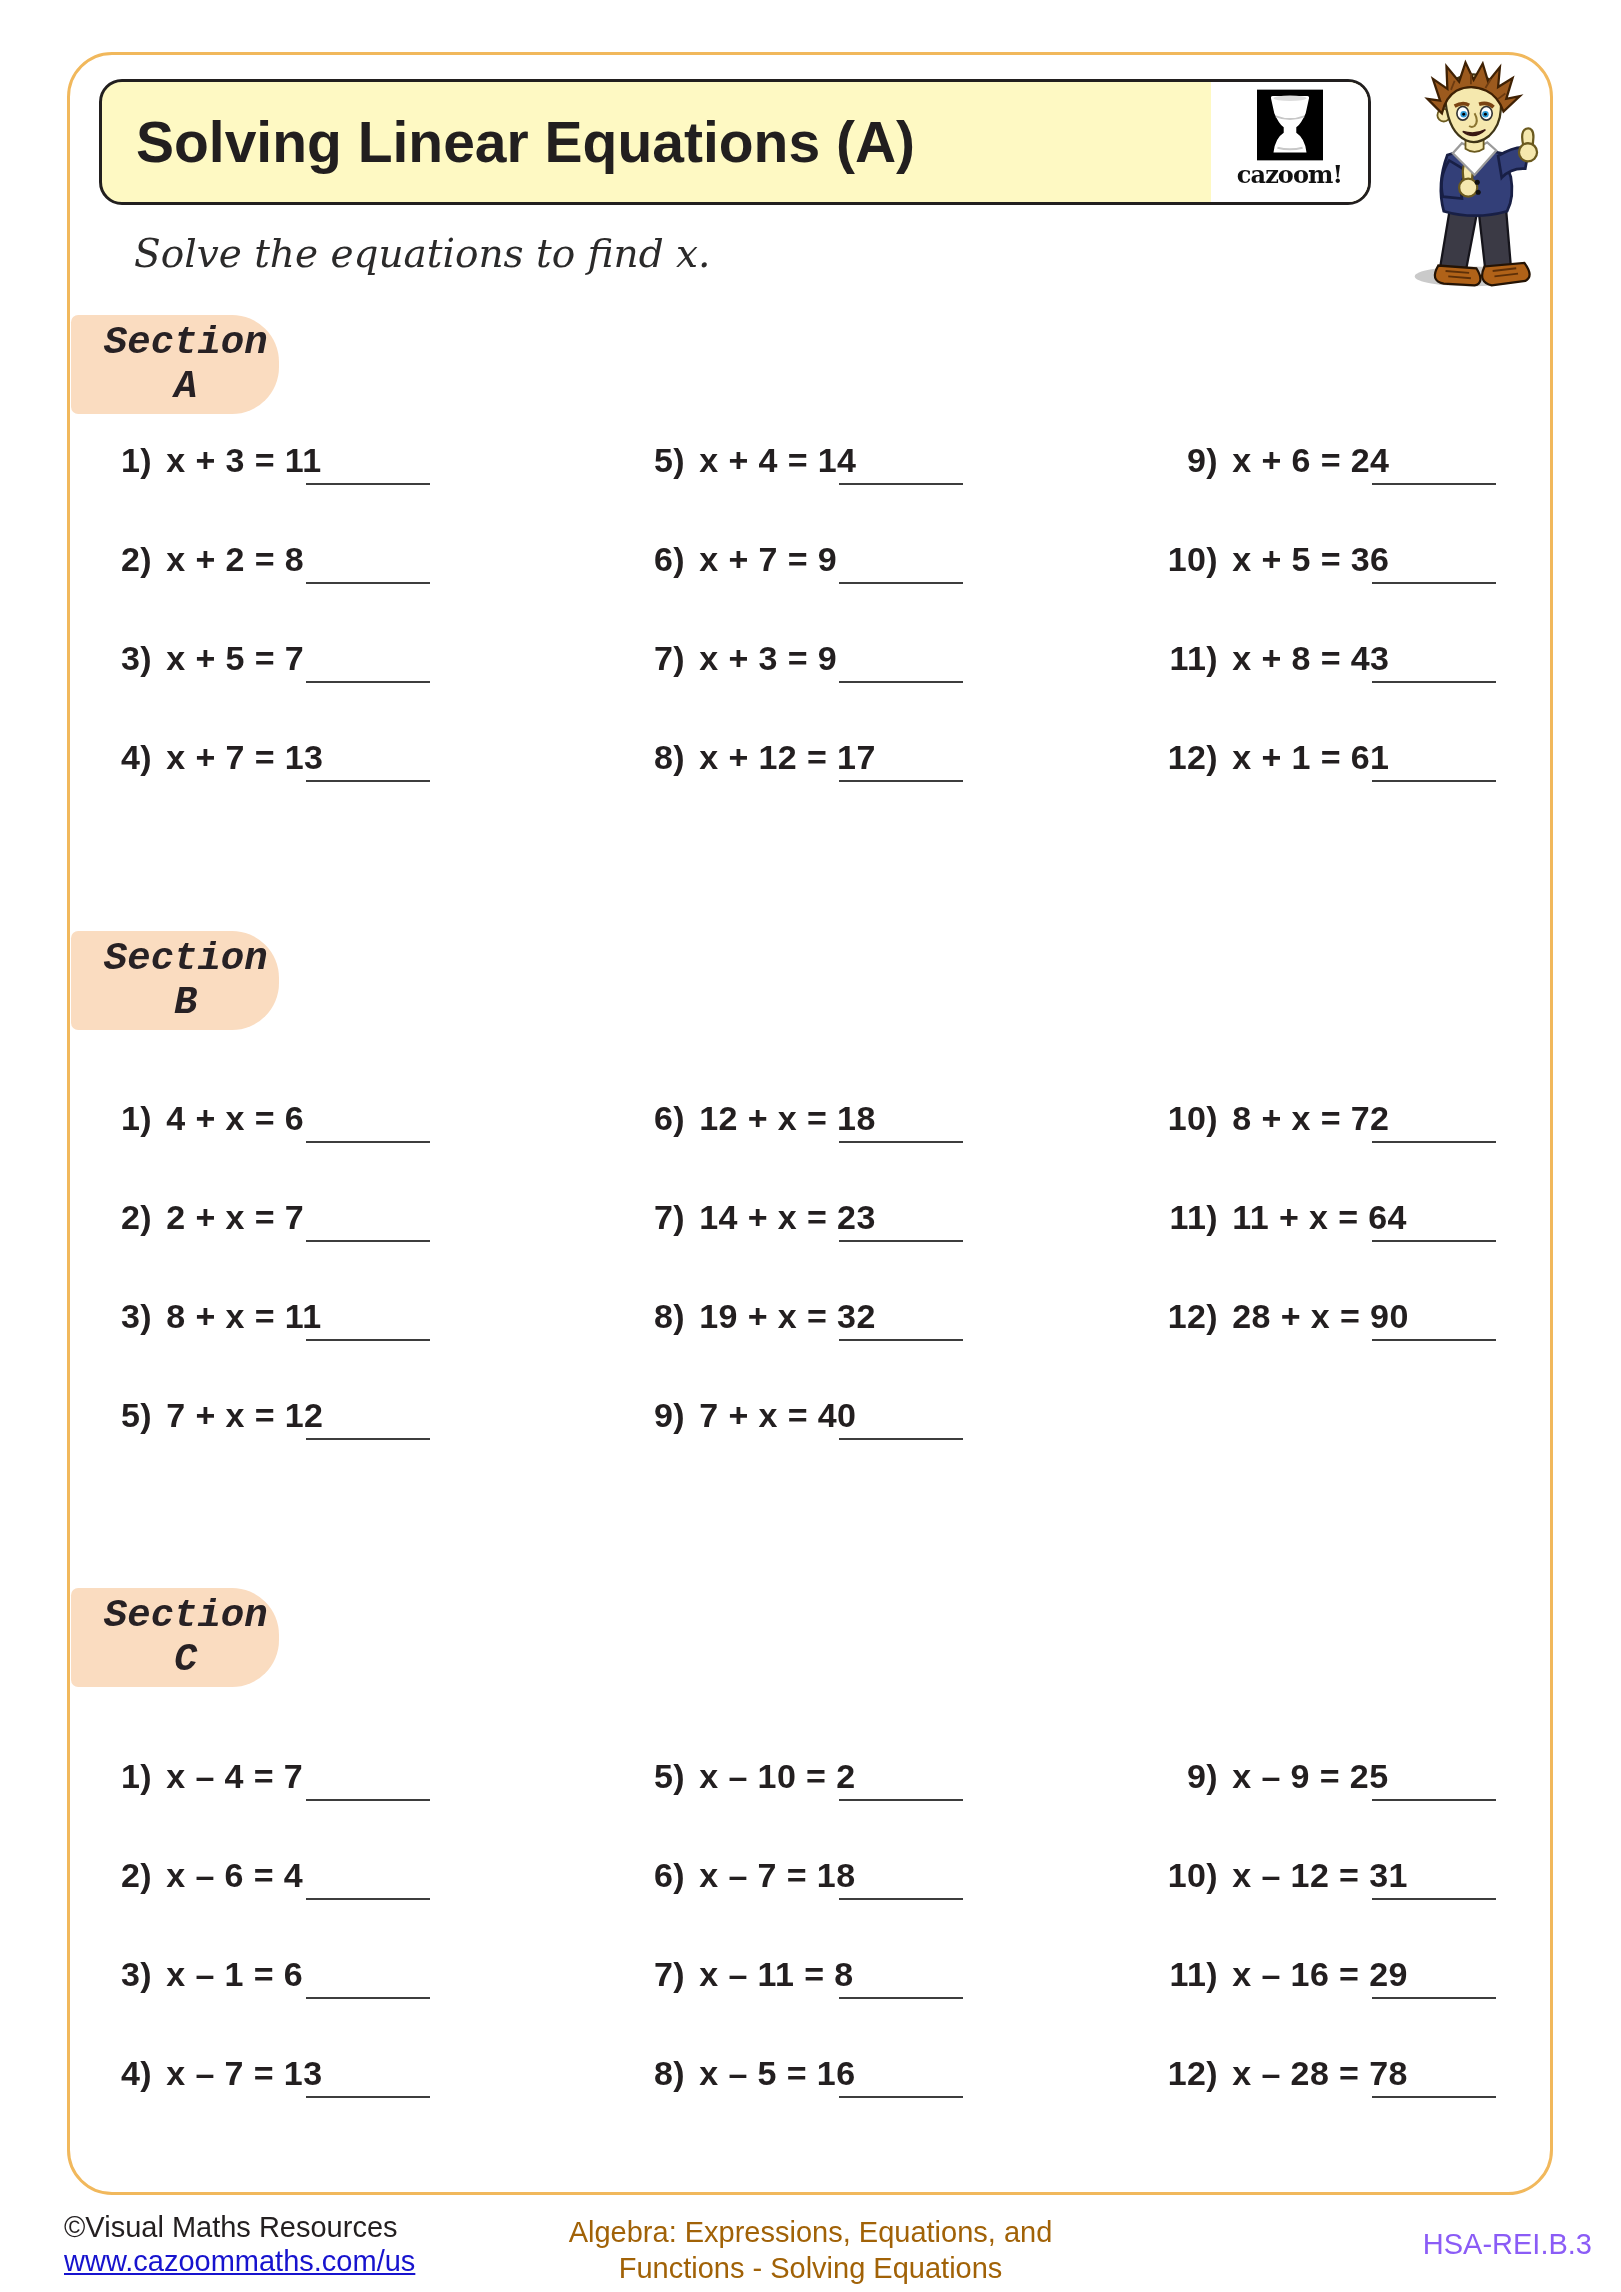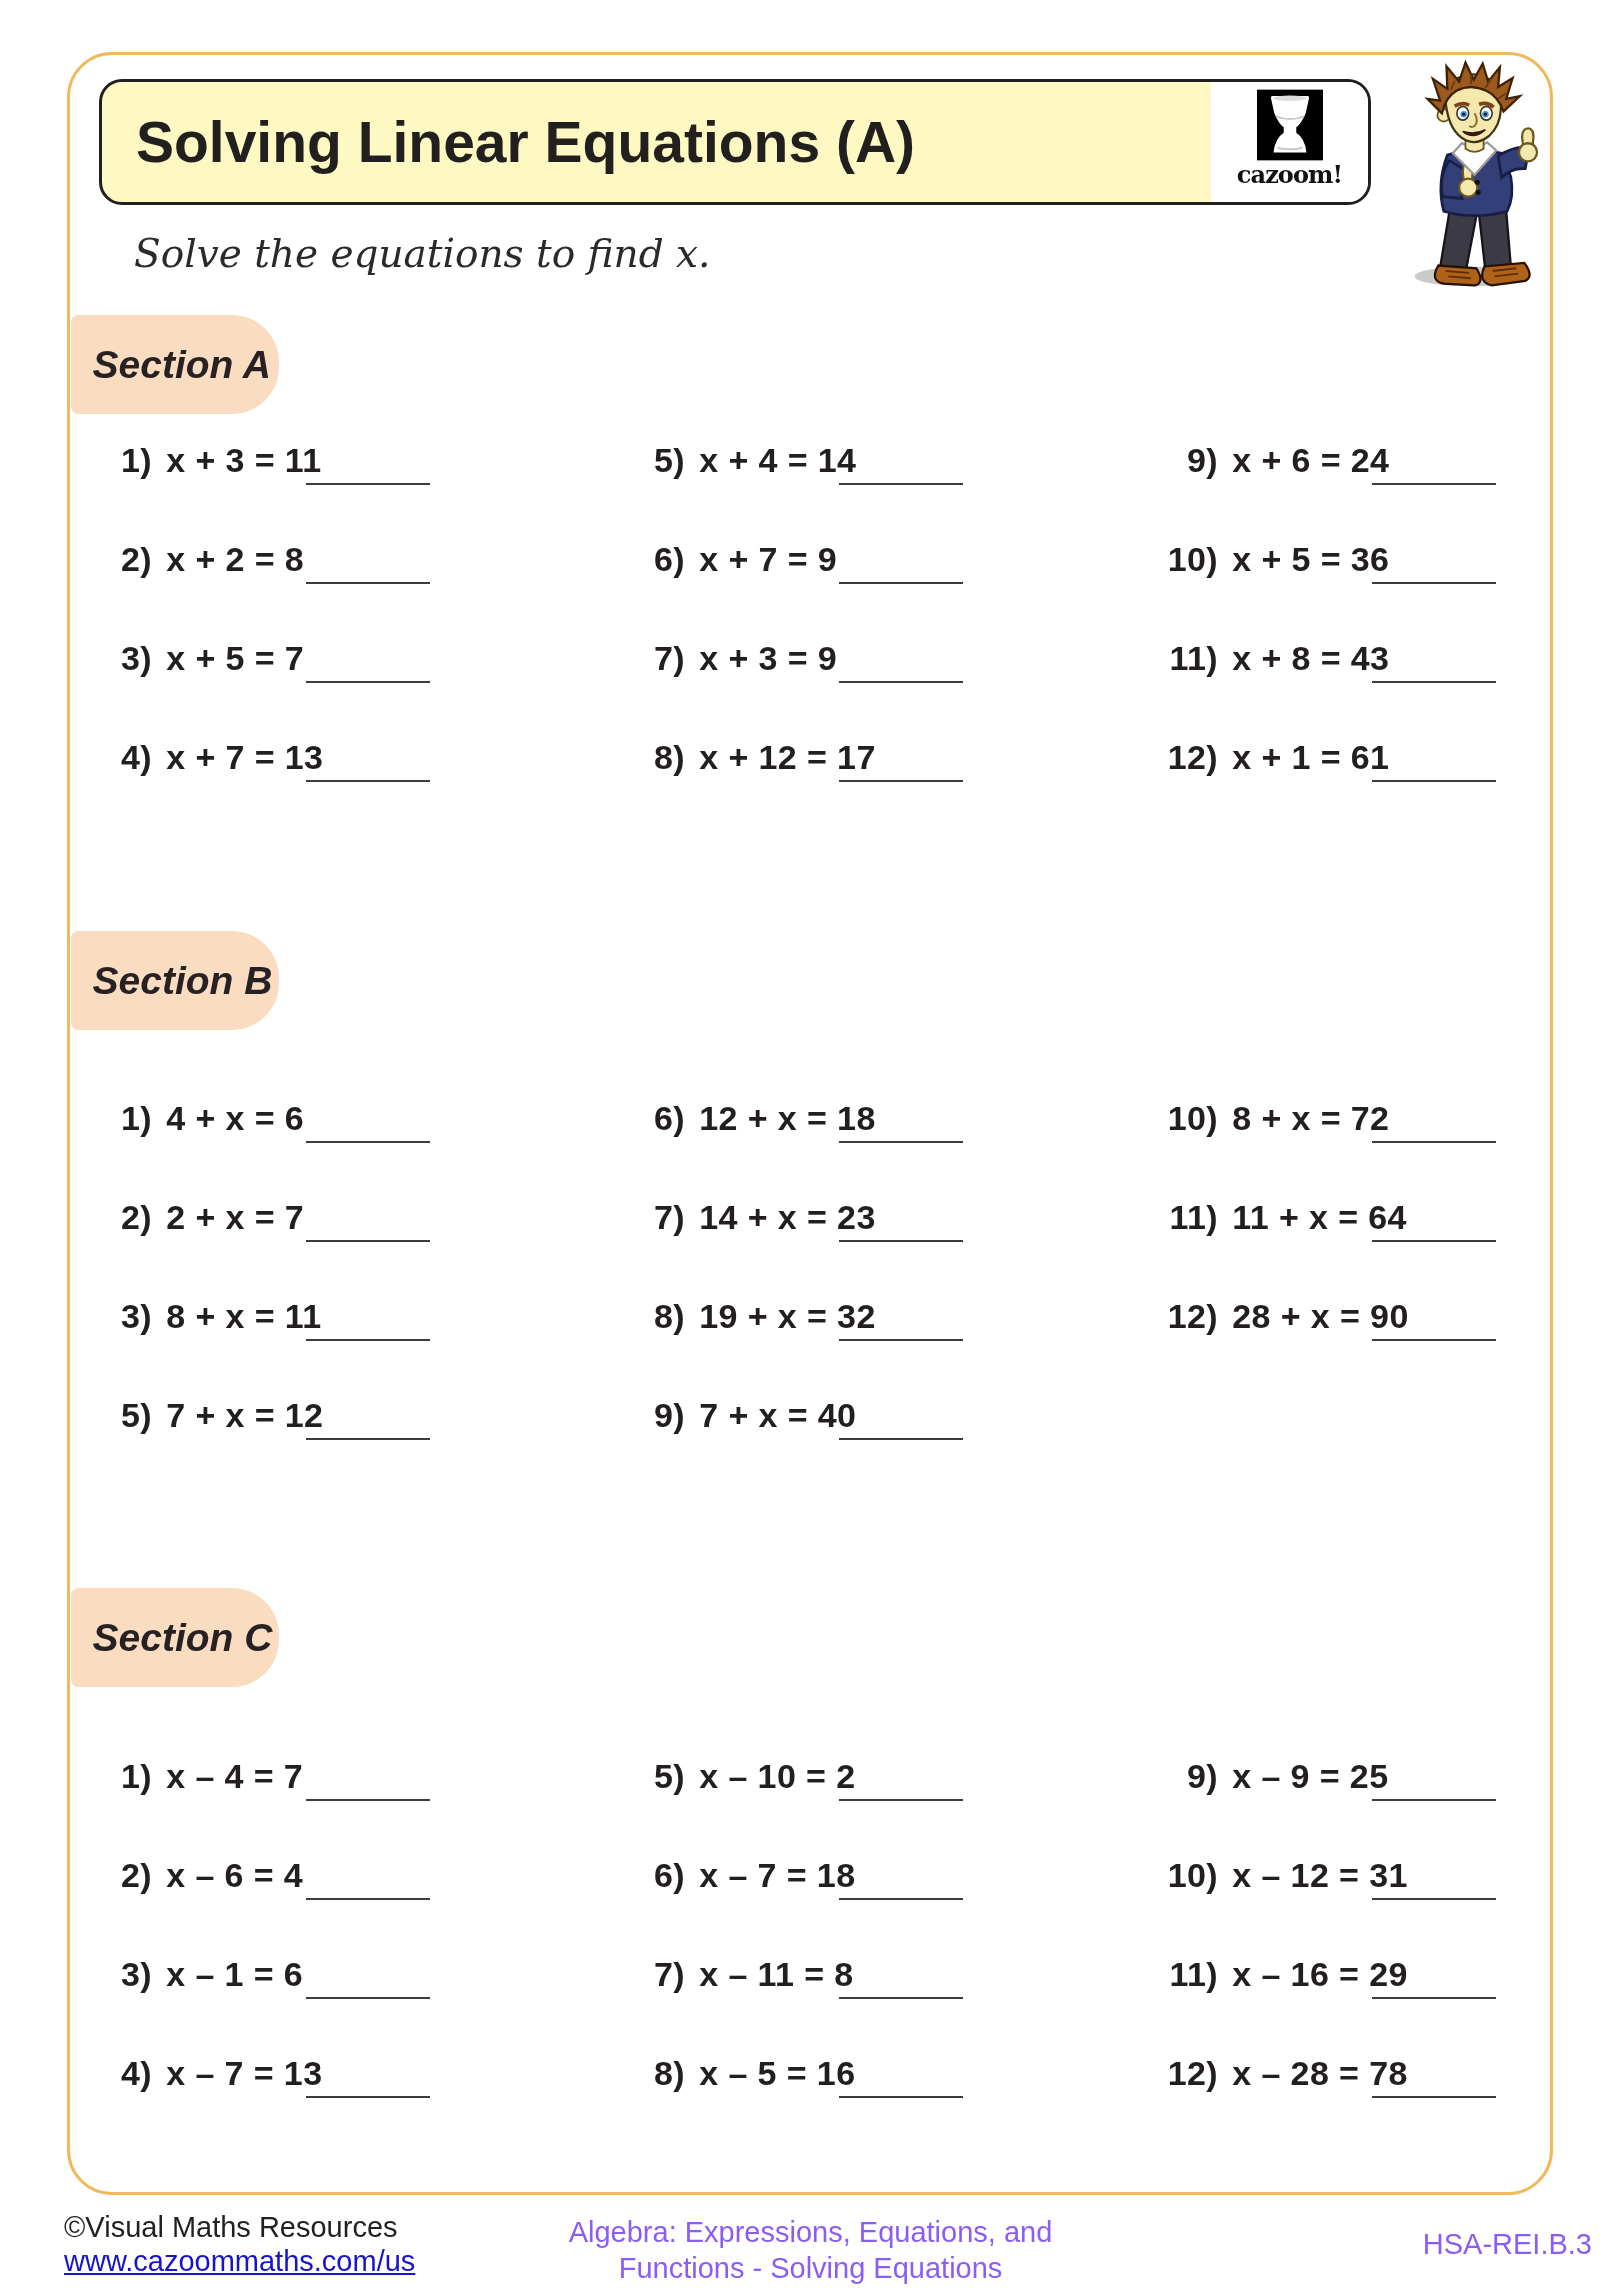"Section A" .section-label { font-family: Liberation Sans, sans-serif -> Liberation Mono, monospace; text-align: none -> center }
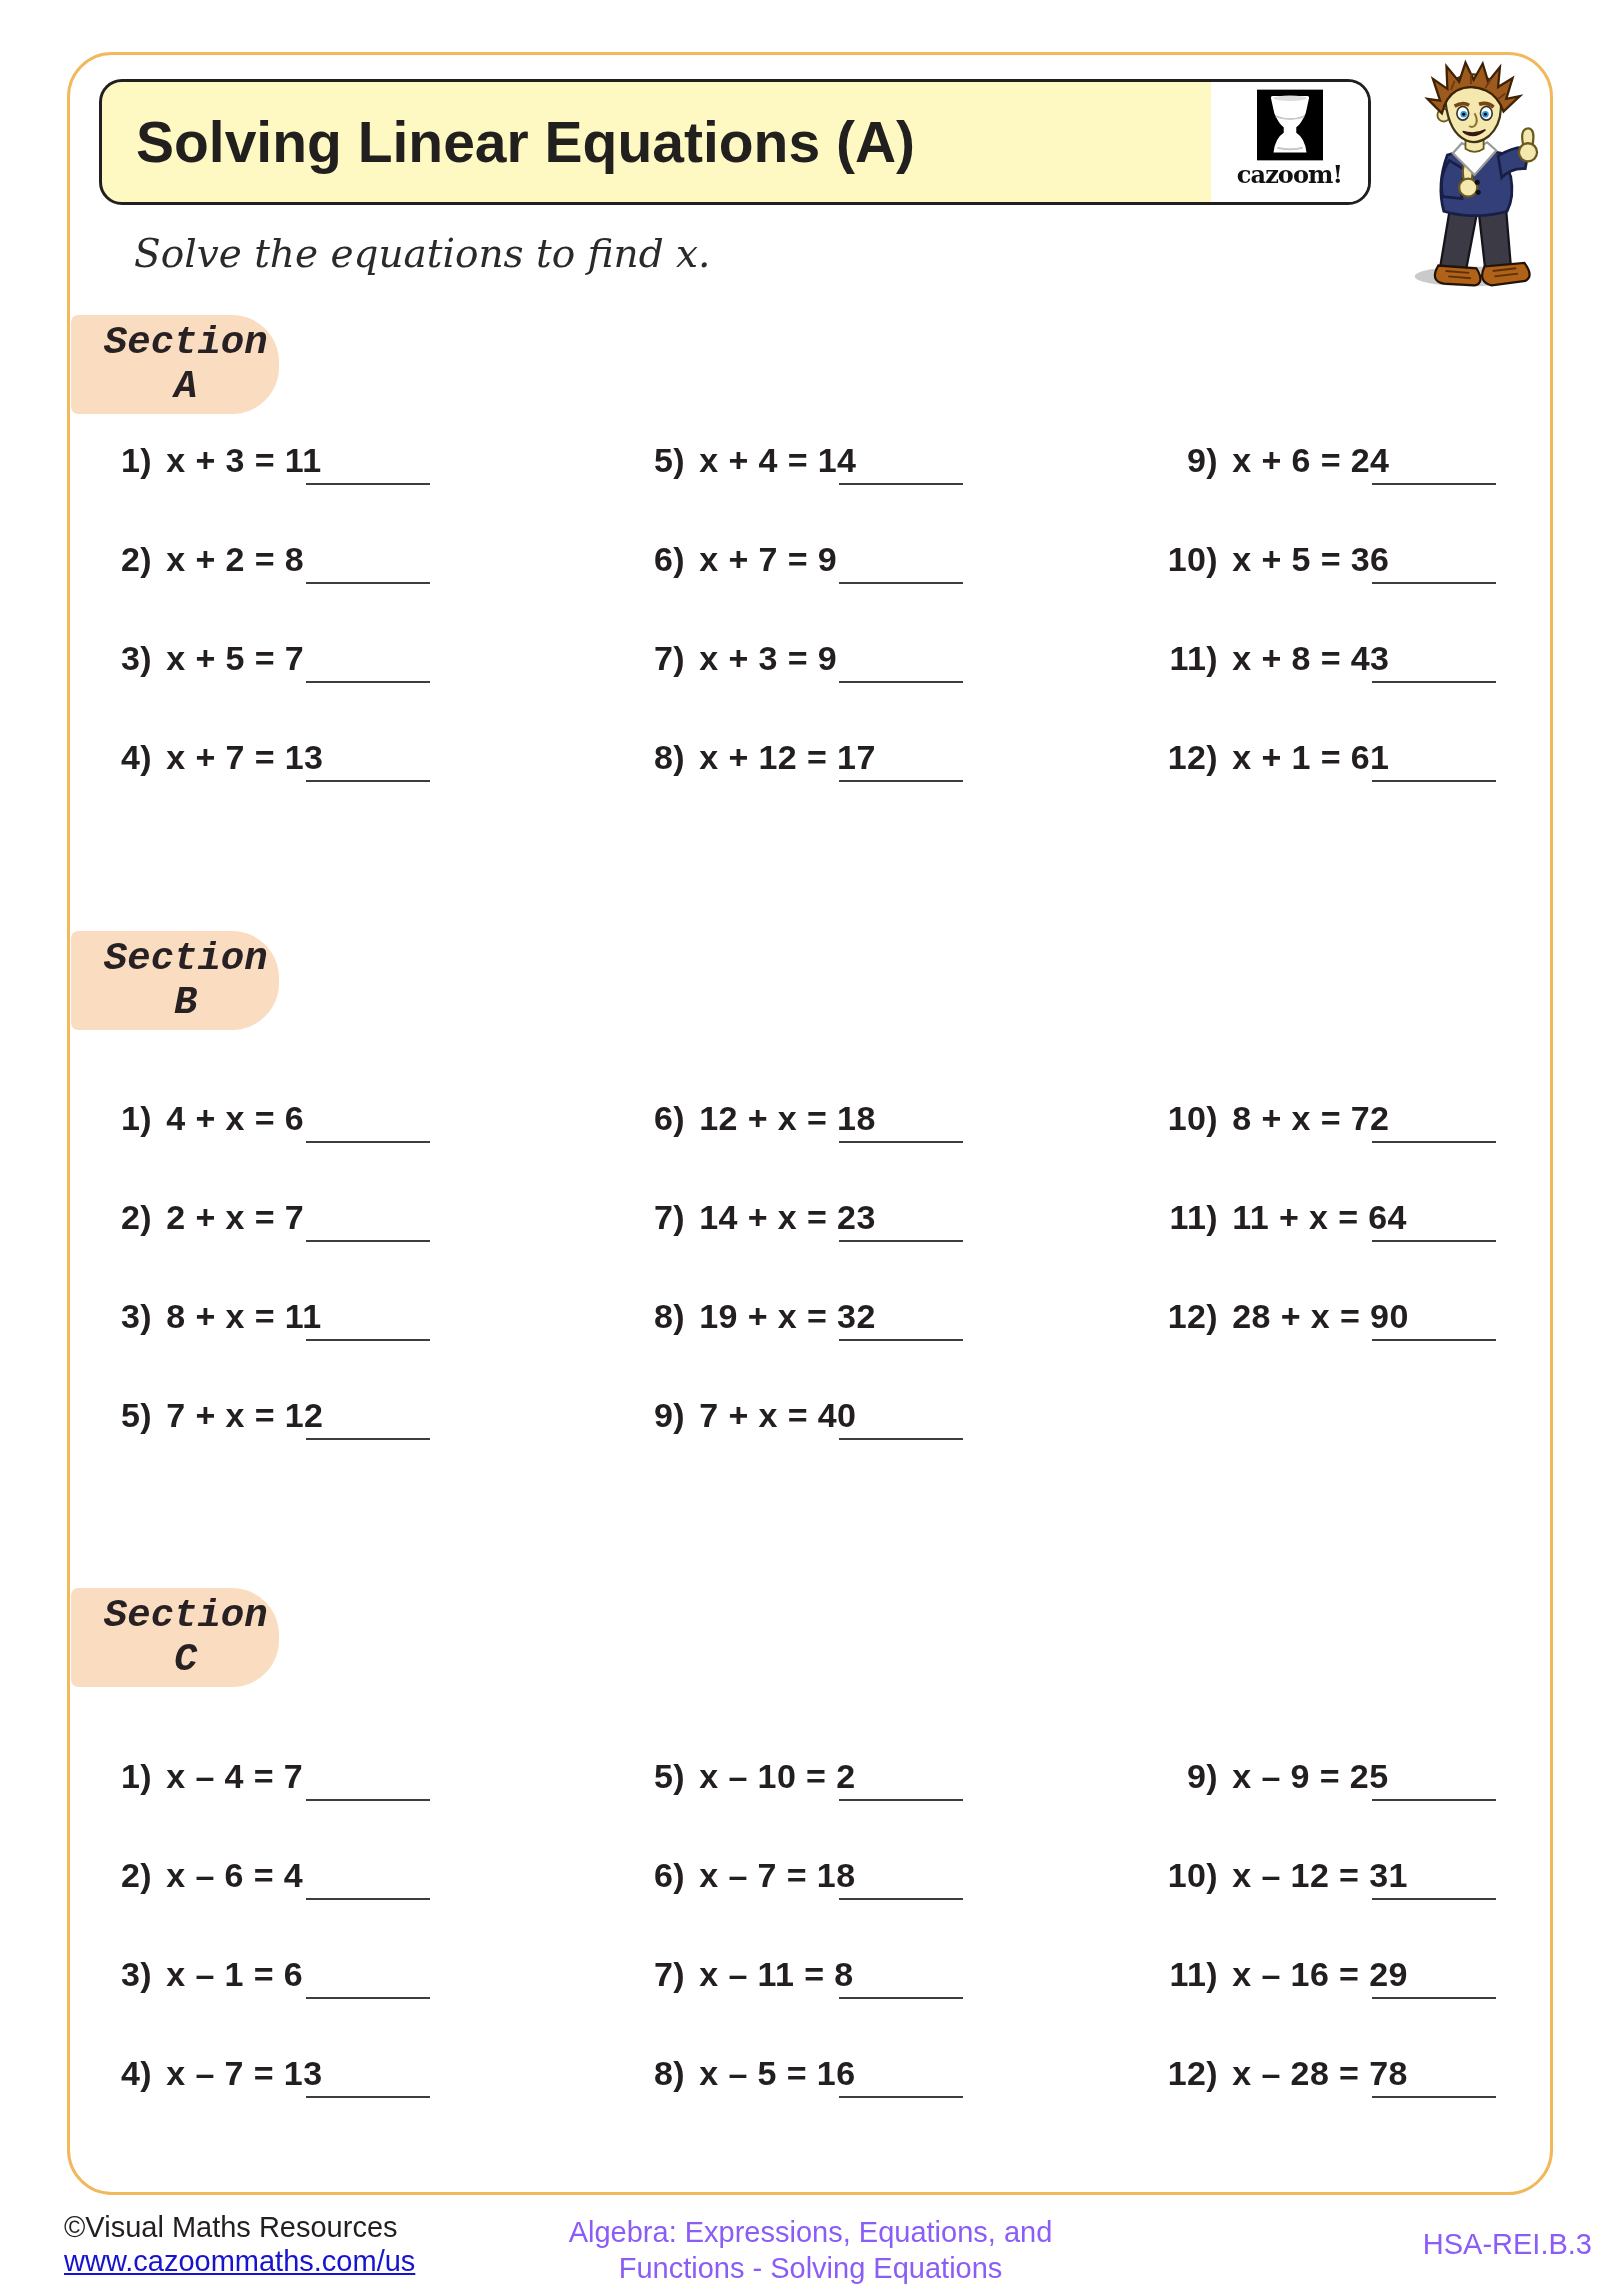"Algebra: Expressions, Equations, and" .footer-center { color: #8b5cf6 -> #a16207 }
